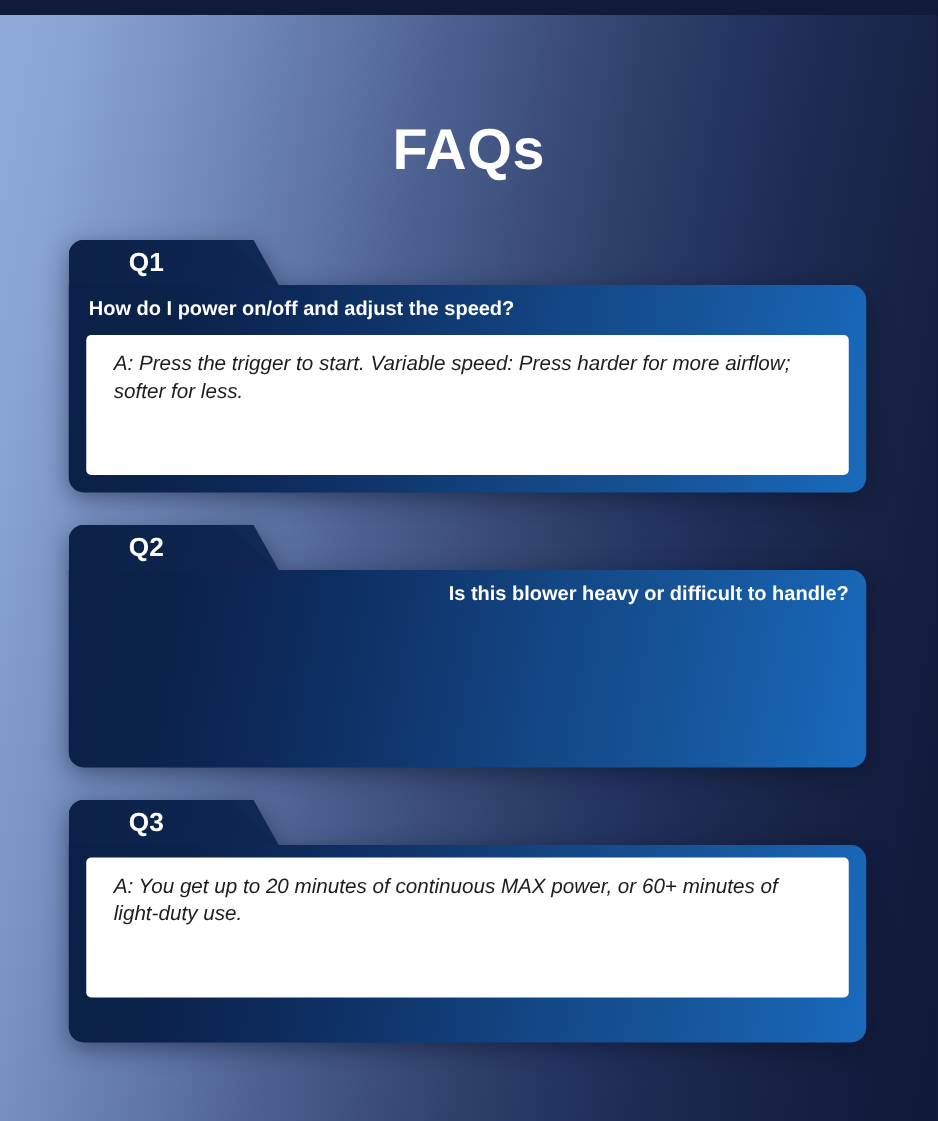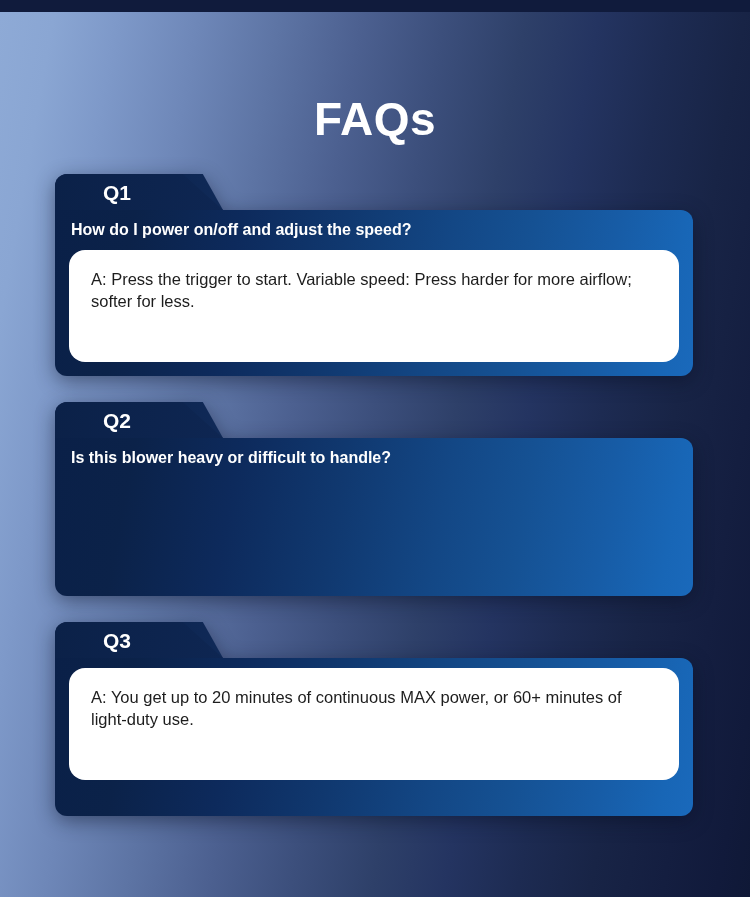"Q1" .faq-list { top: 162px -> 180px }
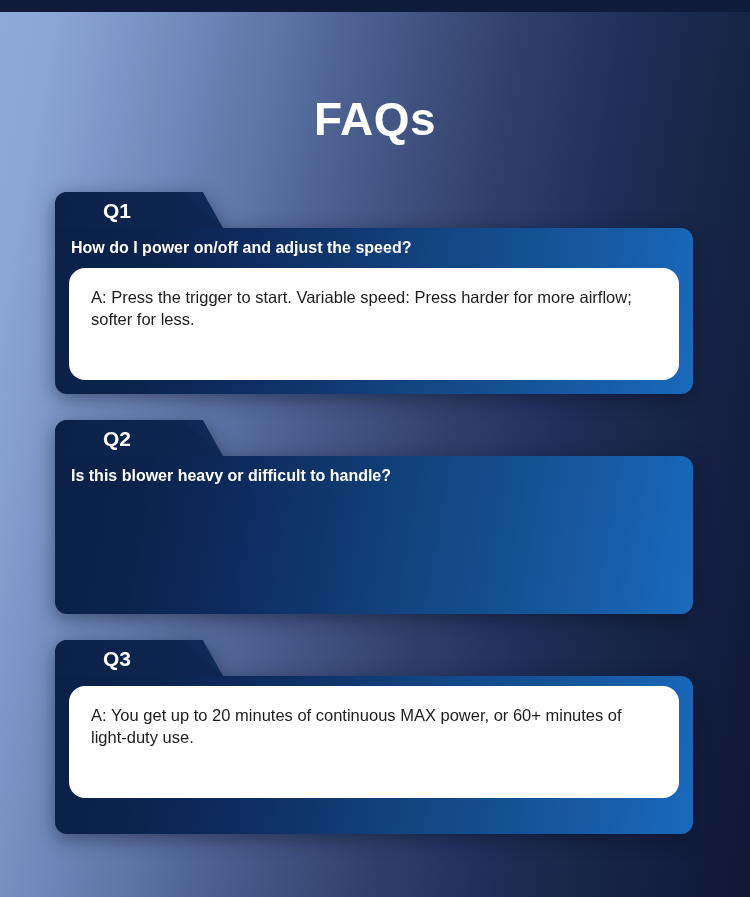"A: Press the trigger to" .faq-answer-box { border-radius: 16px -> 4px; font-style: none -> italic; padding: 18px 22px 20px 22px -> 12px 22px 20px 22px }
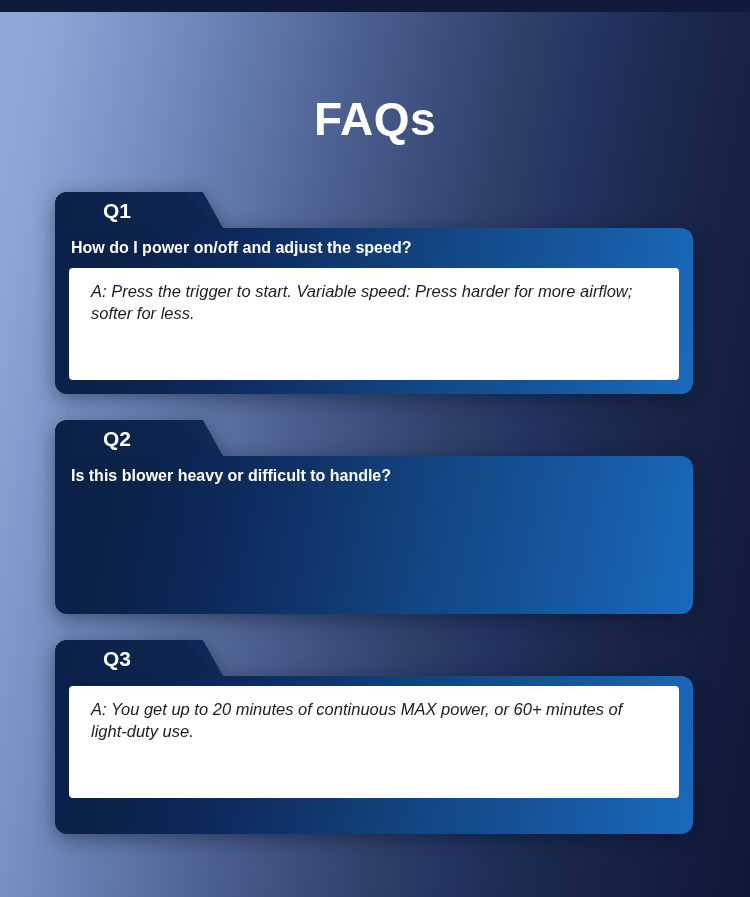"Is this blower heavy or" .faq-card:nth-child(2) .faq-body { text-align: none -> right }
